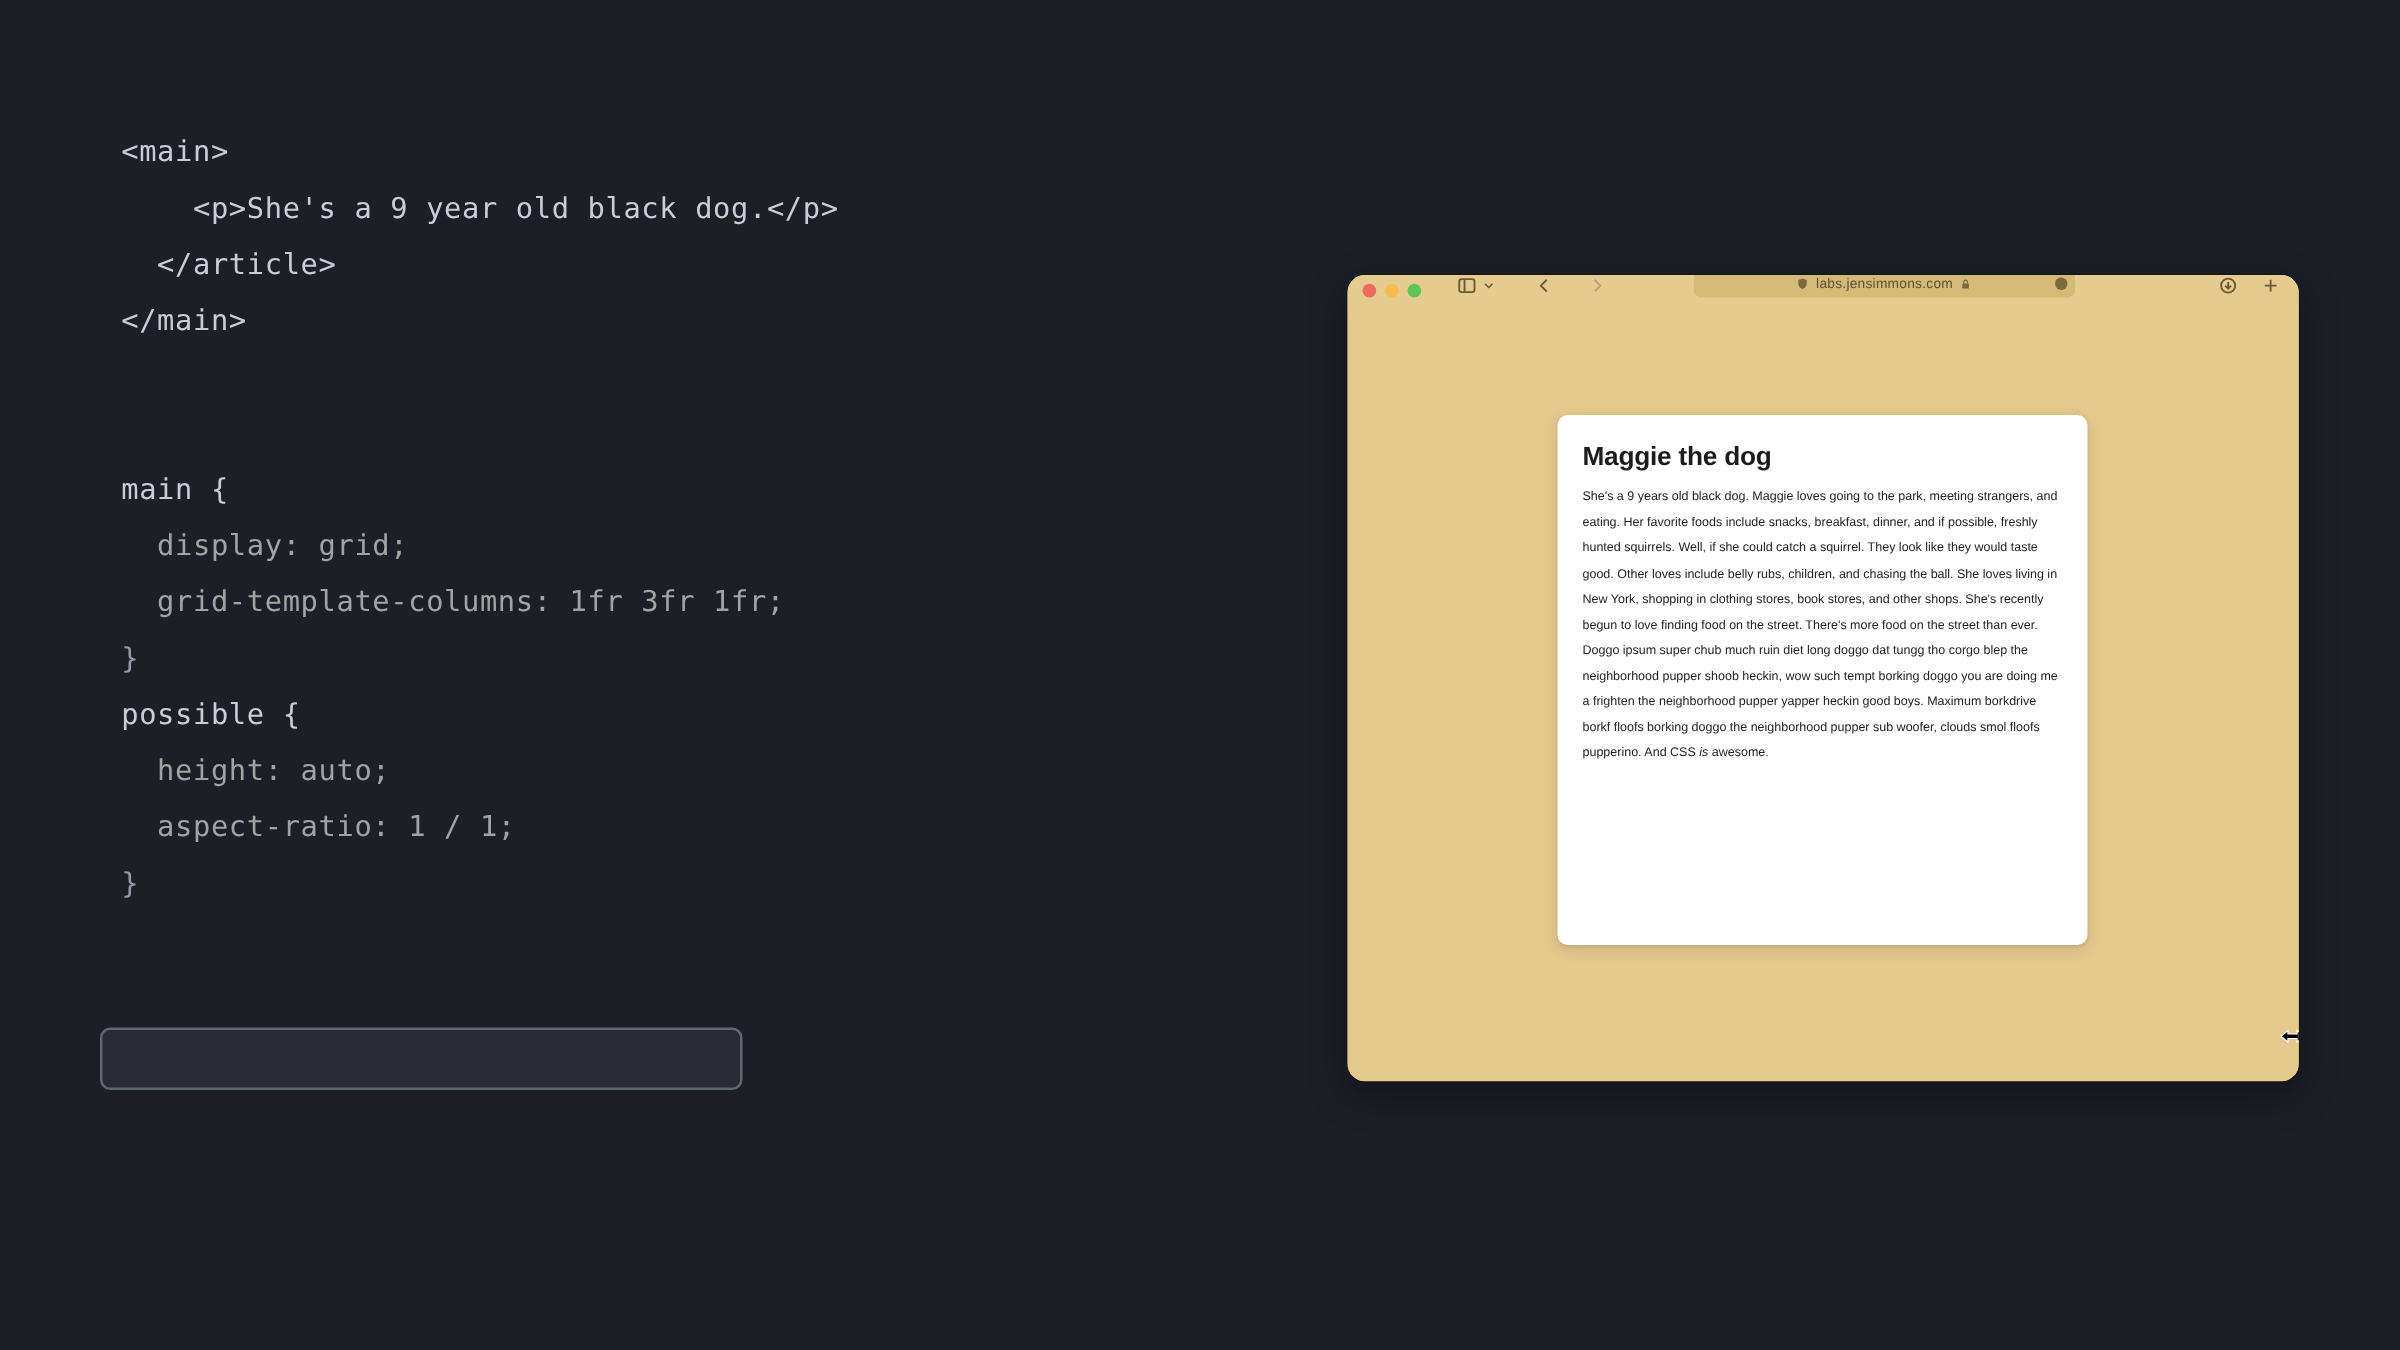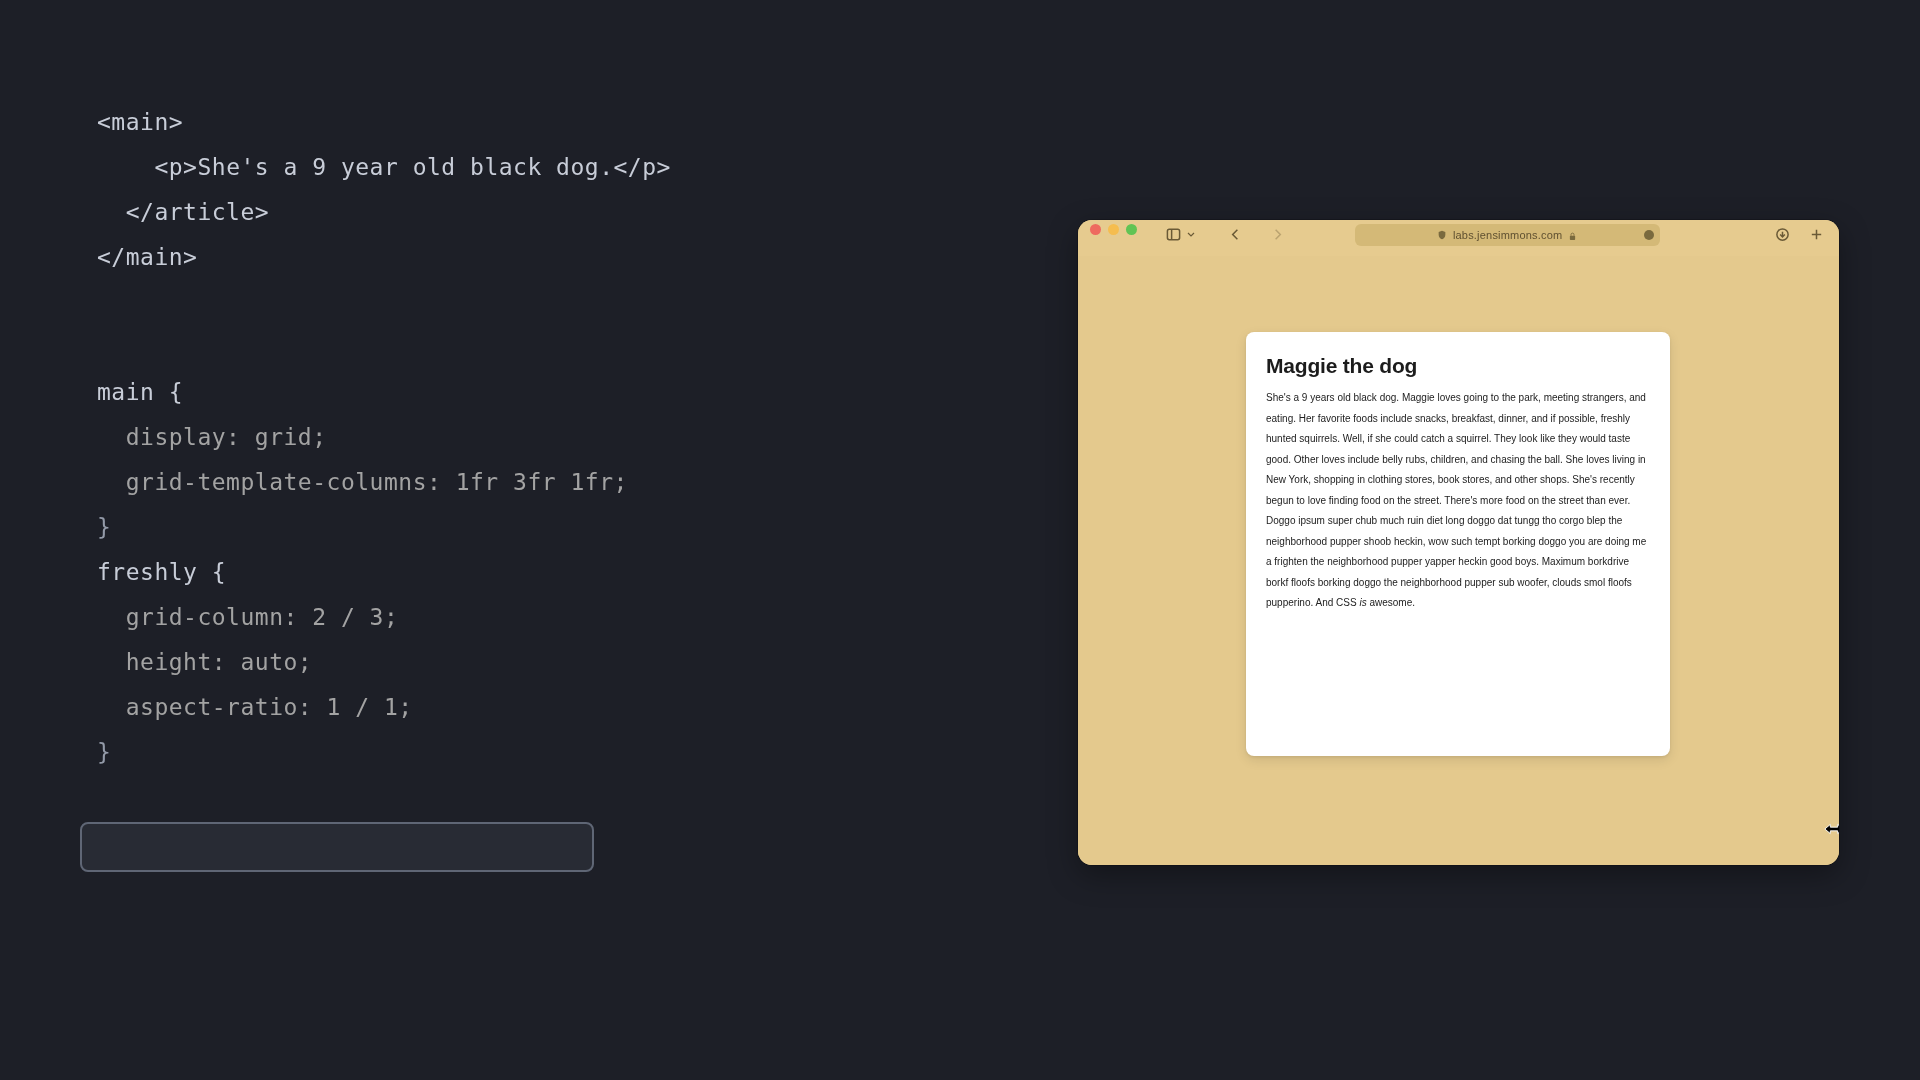"labs.jensimmons.com" .toolbar { align-items: flex-start -> flex-end; padding: 4px 12px -> 18px 12px }
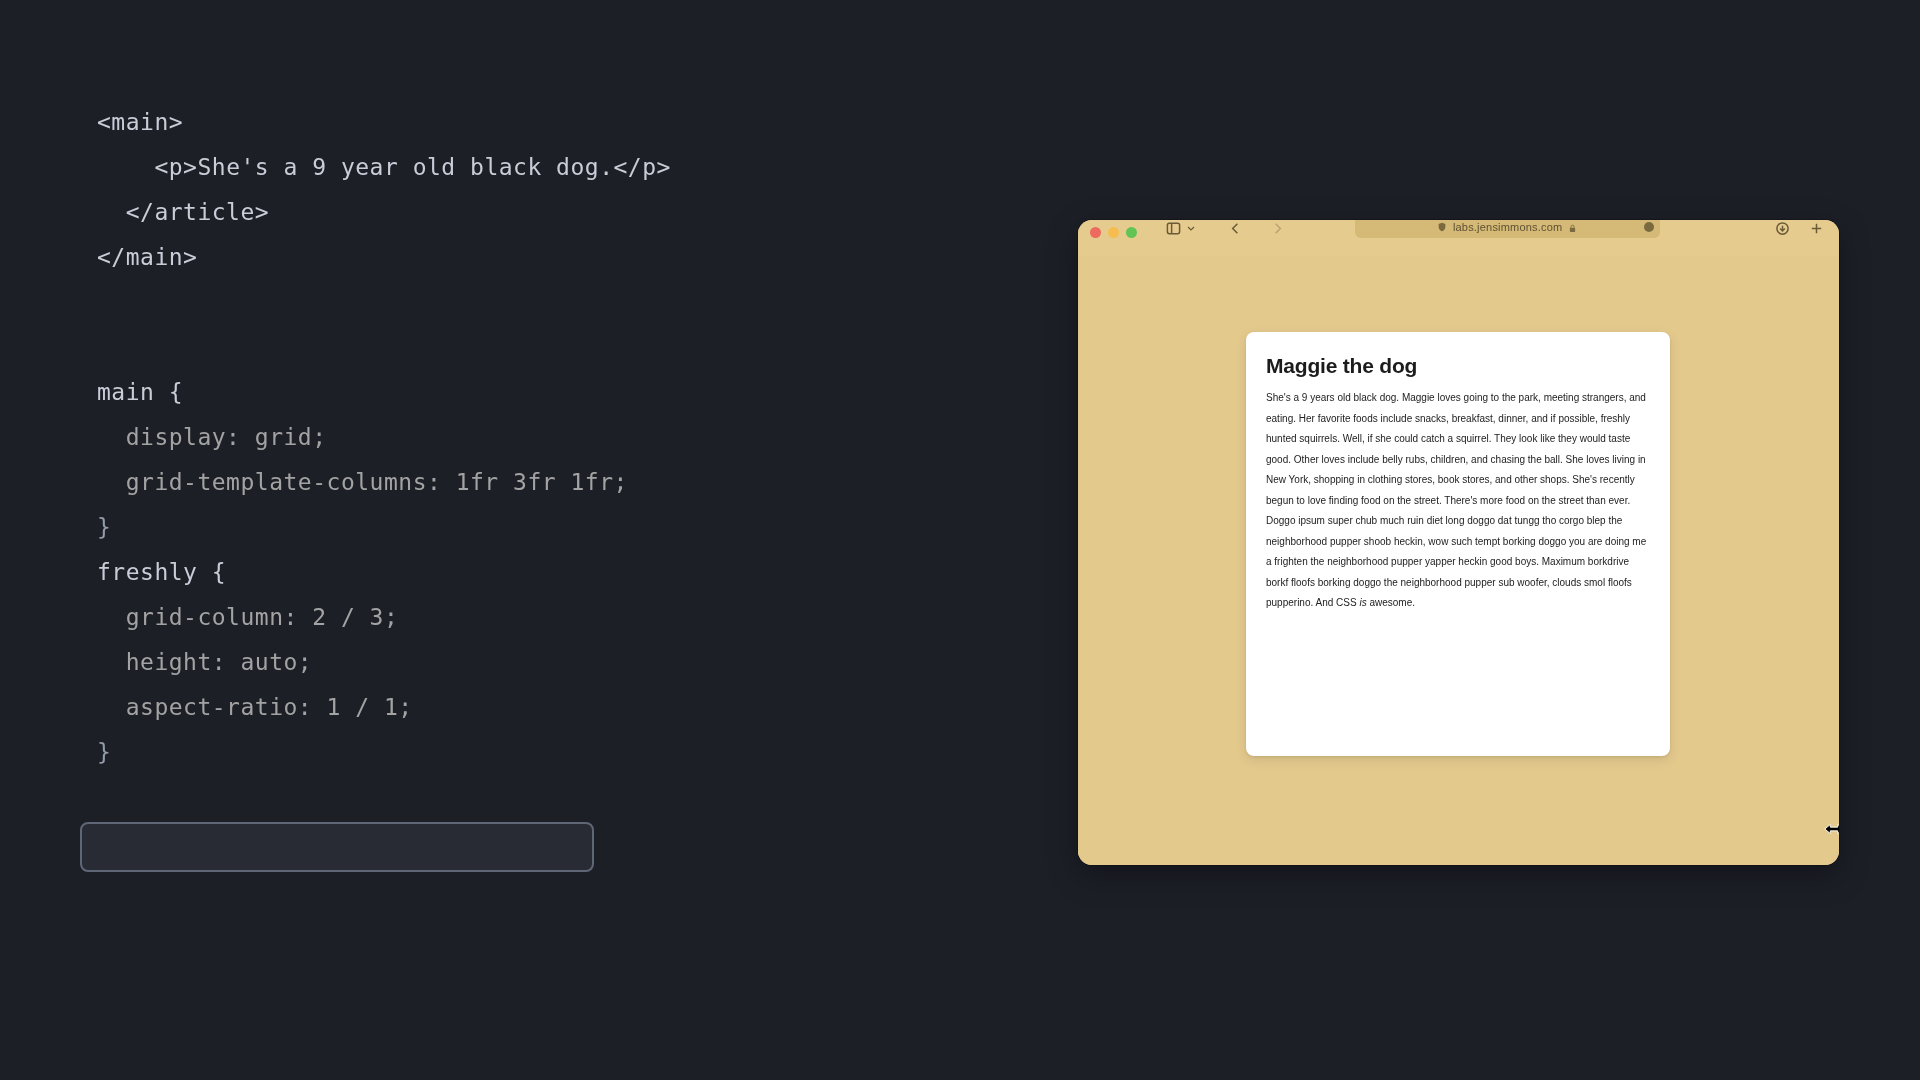"freshly {" span.sel { text: freshly -> possible }
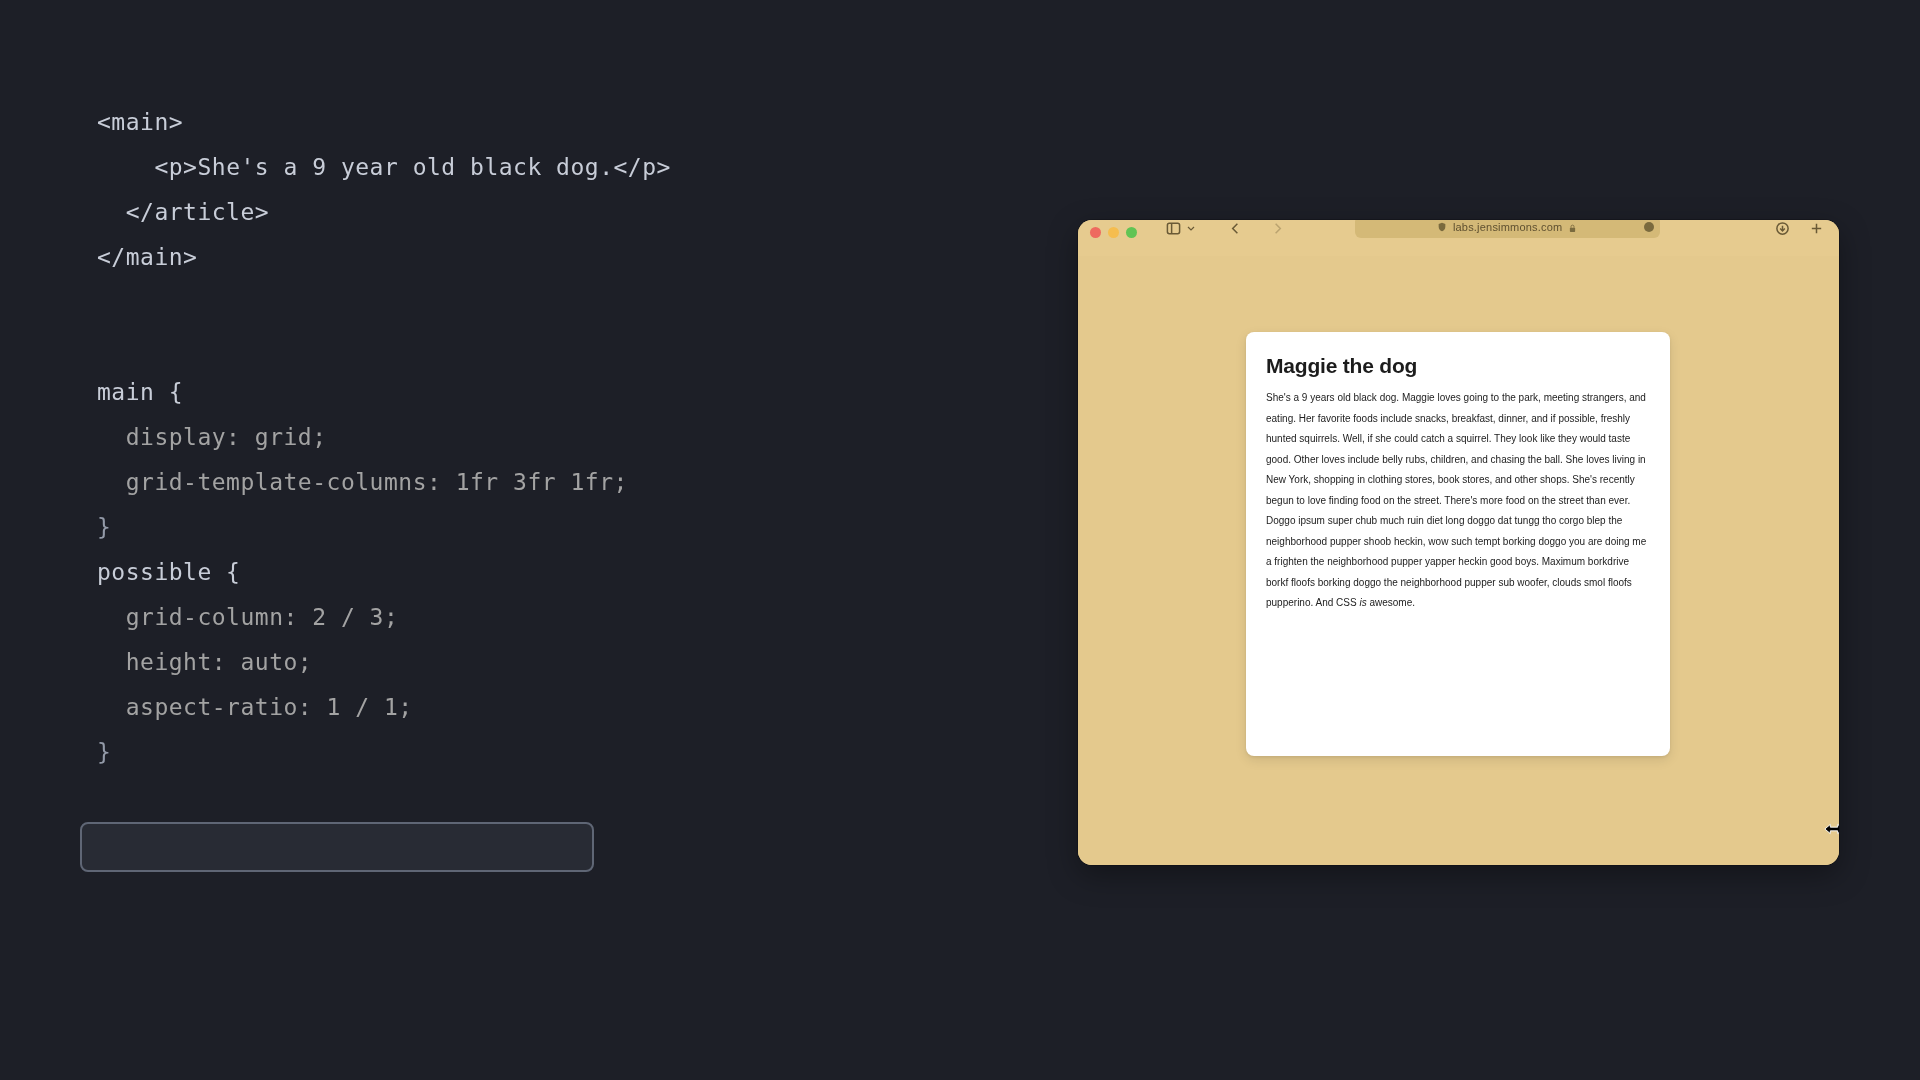"grid-column: 2 / 3;" div.code-line { html: <div><span> grid-column: 2 / 3;</span></div> -> none }
